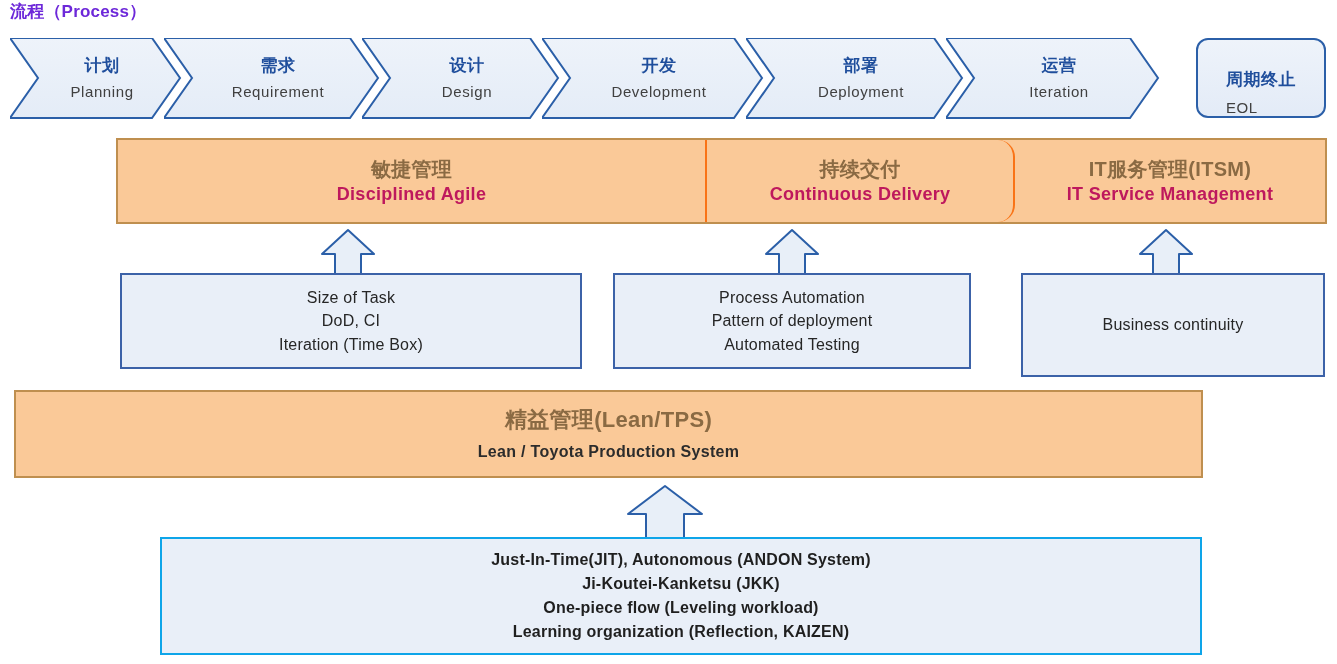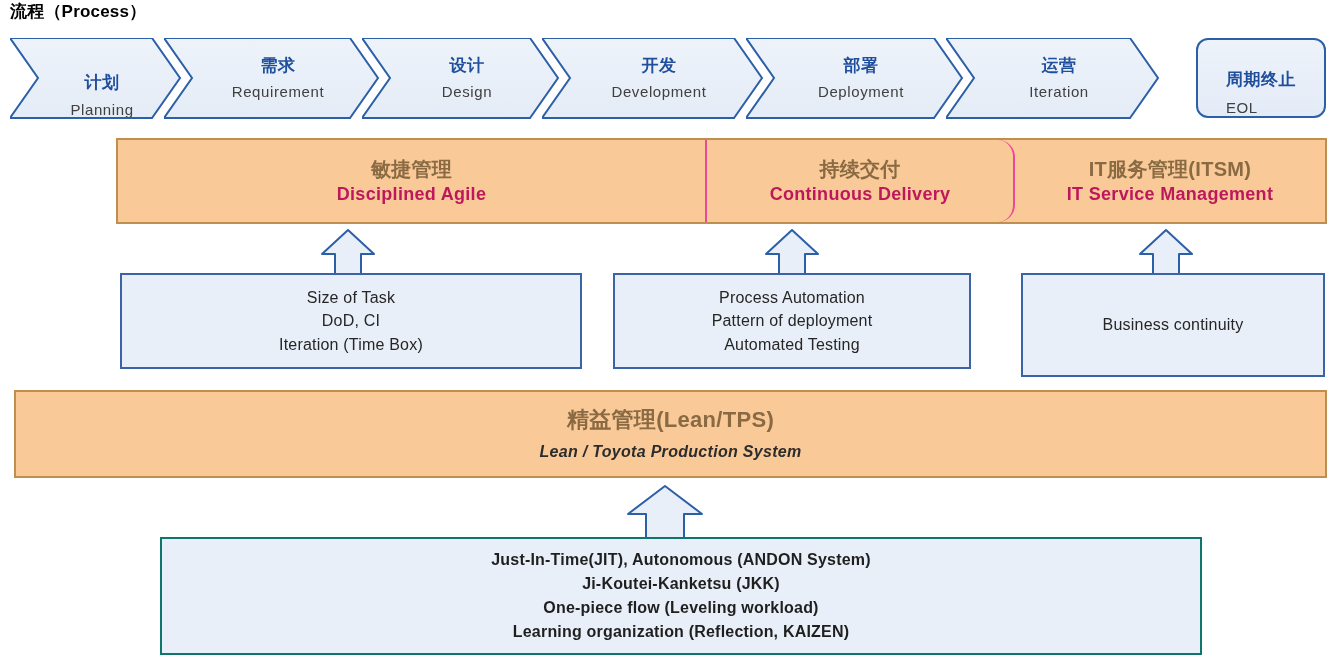"流程（Process）" .page-title { color: #000000 -> #6d28d9 }
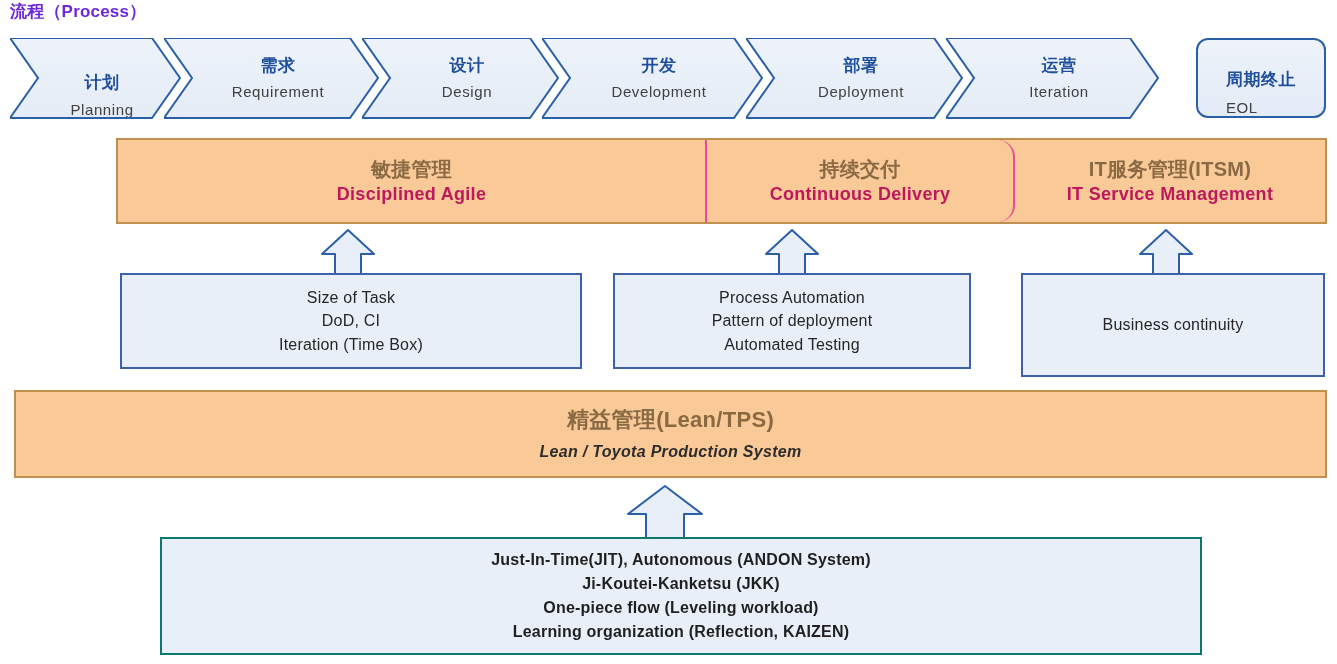"计划" div.chevron { align-items: flex-end -> none }
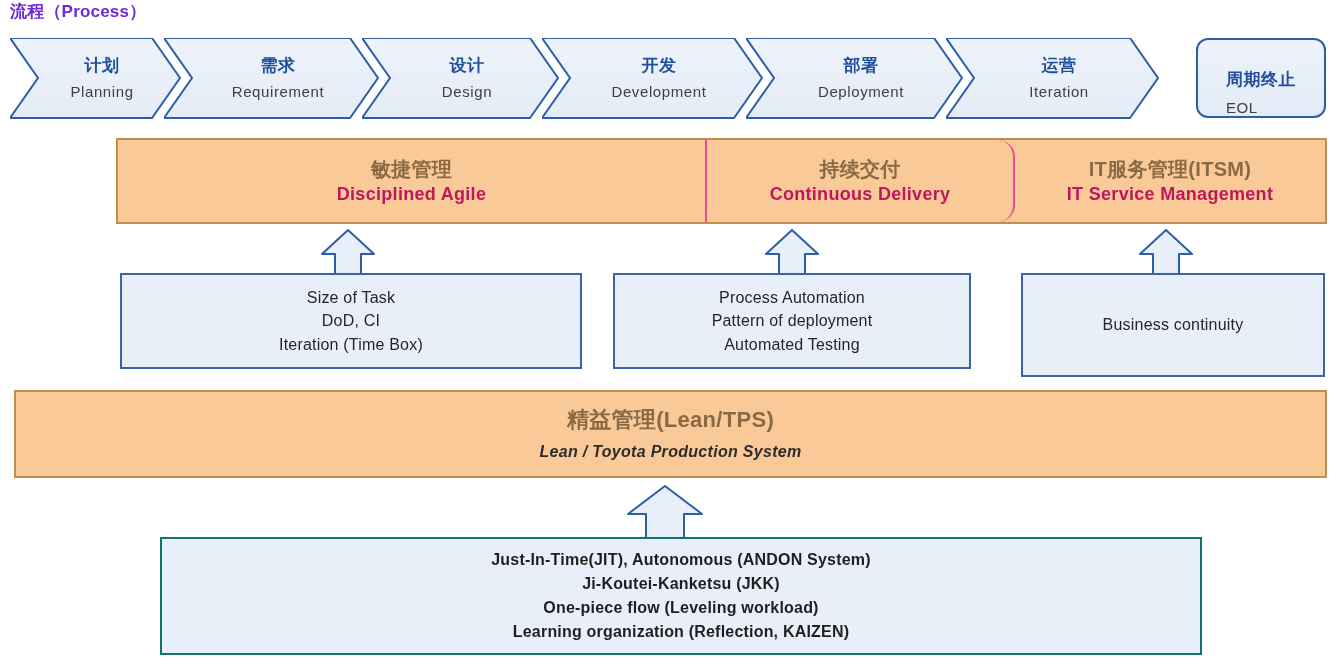"敏捷管理" .band-cell { border-right: 2px solid #ec4899 -> 2px solid #f97316 }
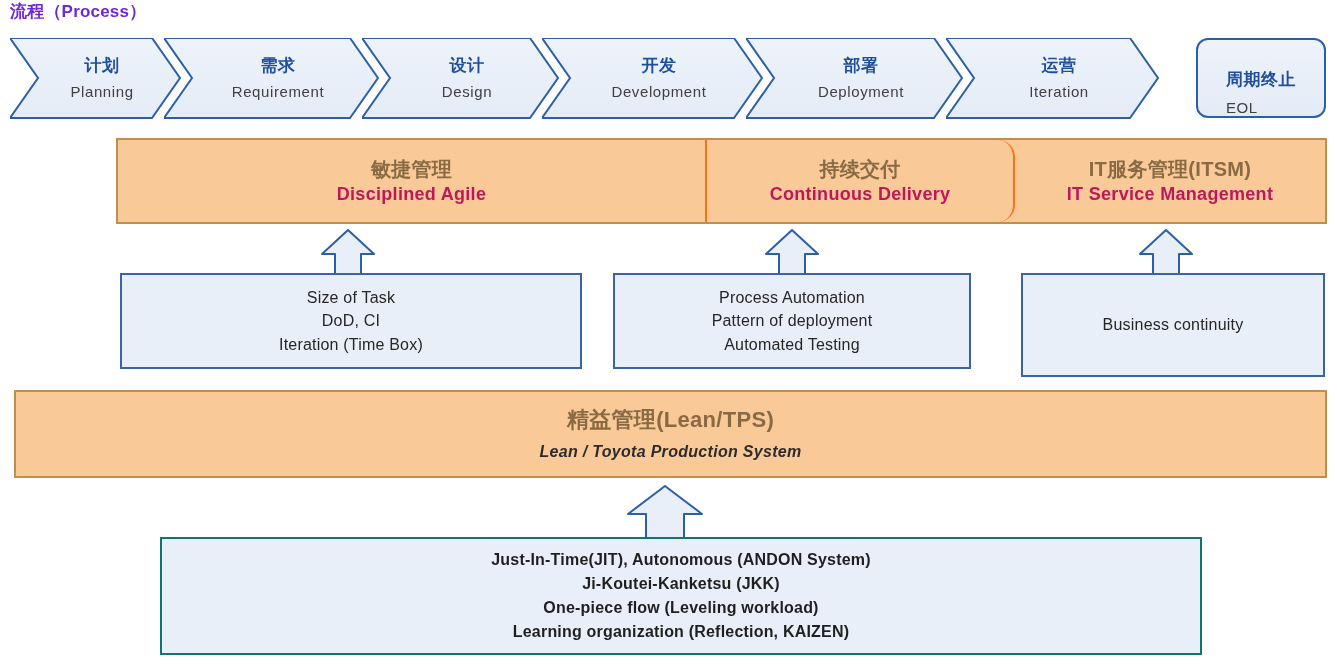"精益管理(Lean/TPS)" .lean-band { width: 1313px -> 1189px }
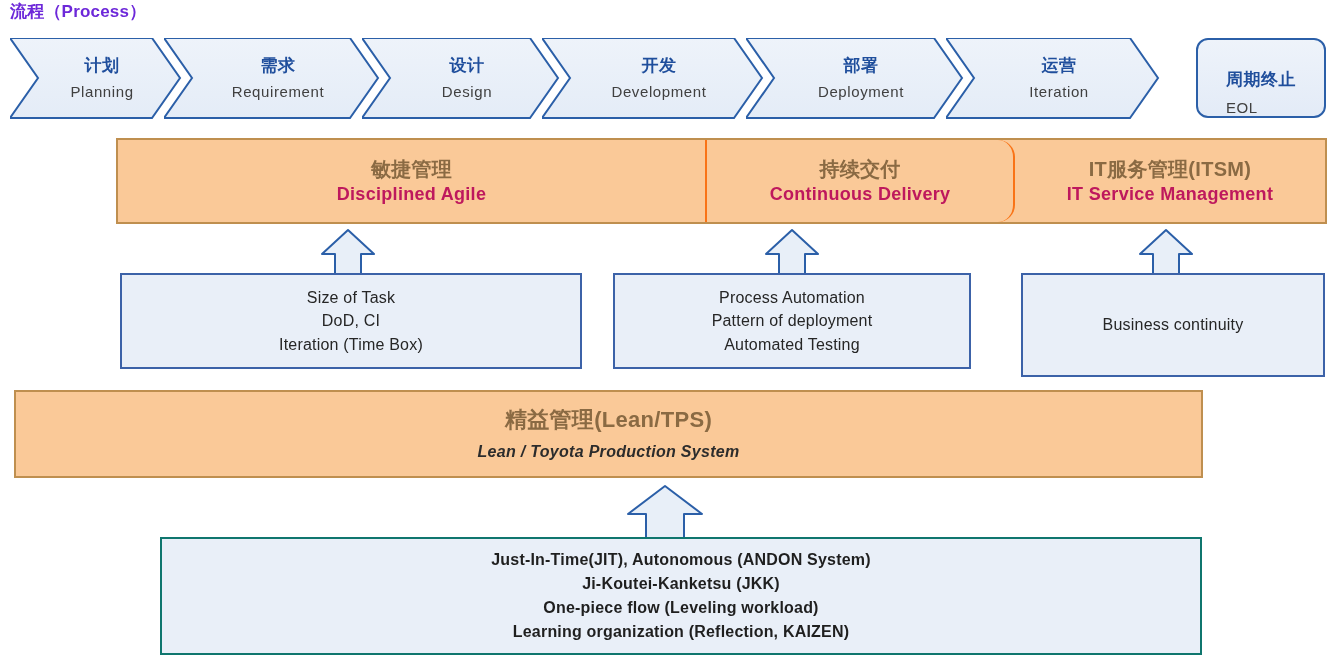"Lean / Toyota Production System" .lean-en { font-style: italic -> none }
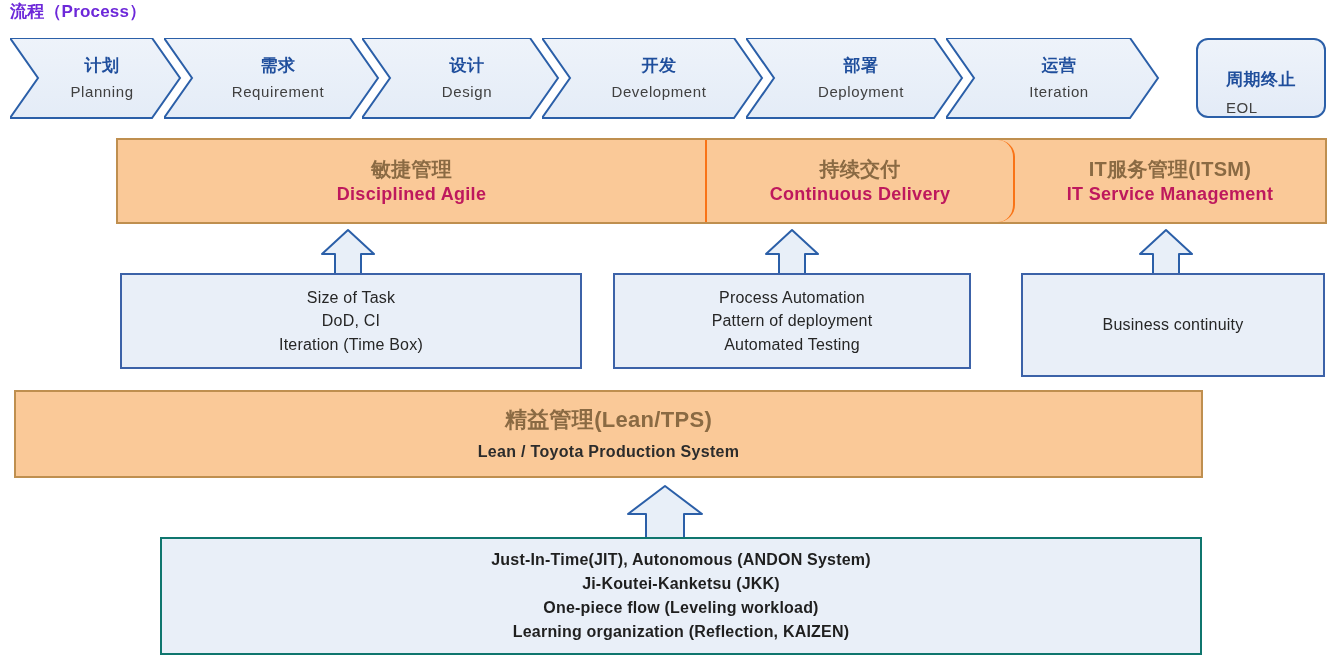"Just-In-Time(JIT), Autonomous (ANDON" .bottom-box { border: 2px solid #0f766e -> 2px solid #0ea5e9 }
